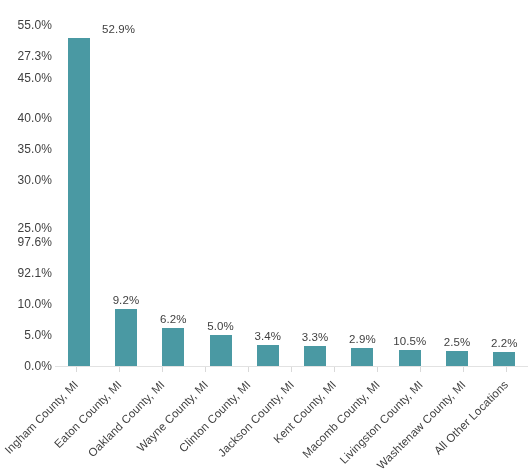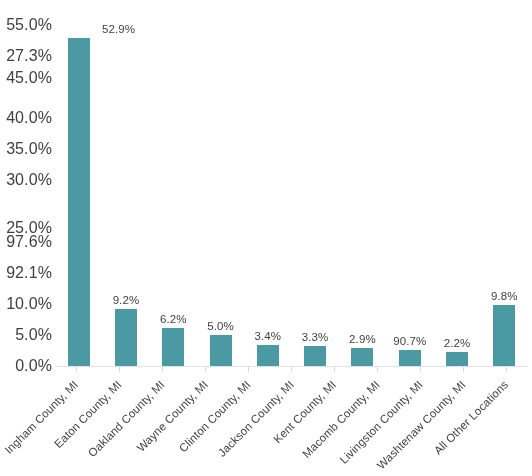"55.0%" .y-tick-label { font-size: 16px -> 12px }
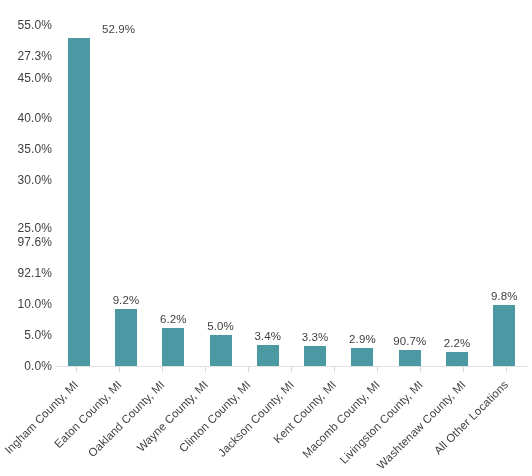"9.8%" div.bar-slot { html: <div> <div>9.8%</div> <div></div> </div> -> none }
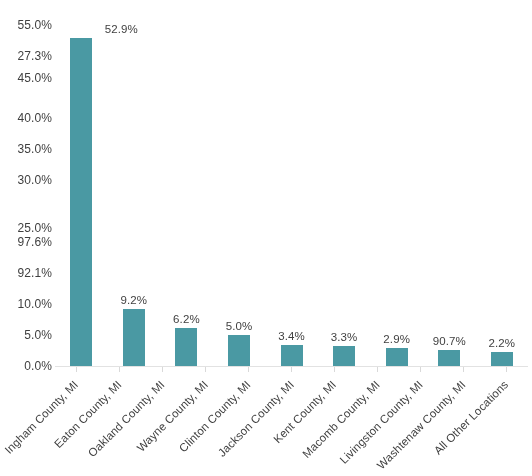"90.7%" div.bar-label { text: 90.7% -> 10.5% }
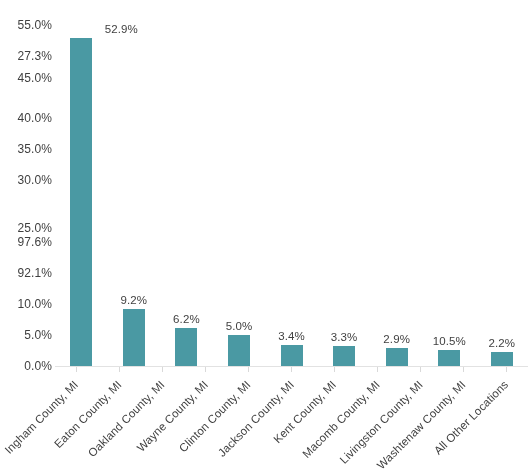"2.5%" div.bar-slot { html: none -> <div> <div>2.5%</div> <div></div> </div> }
